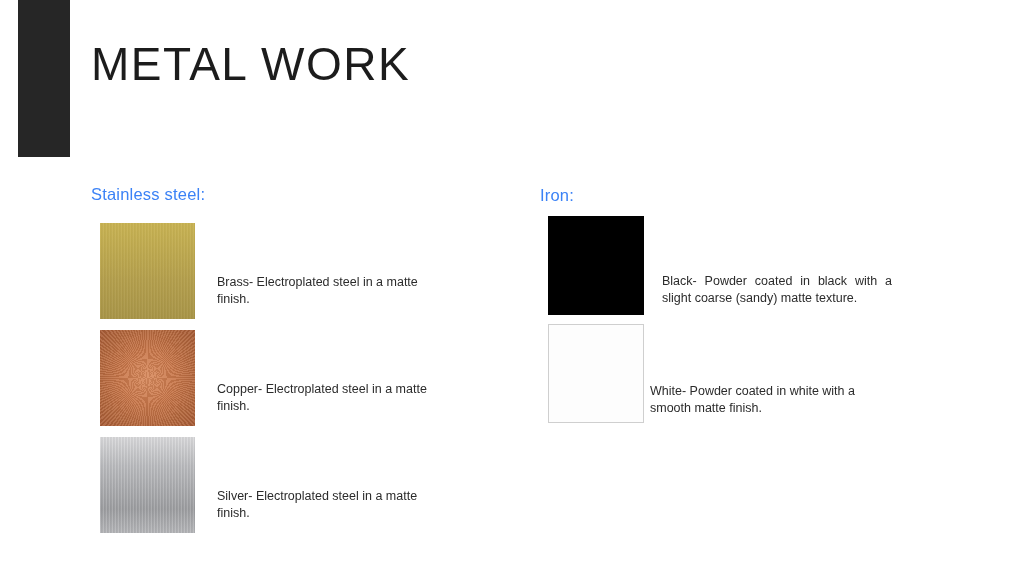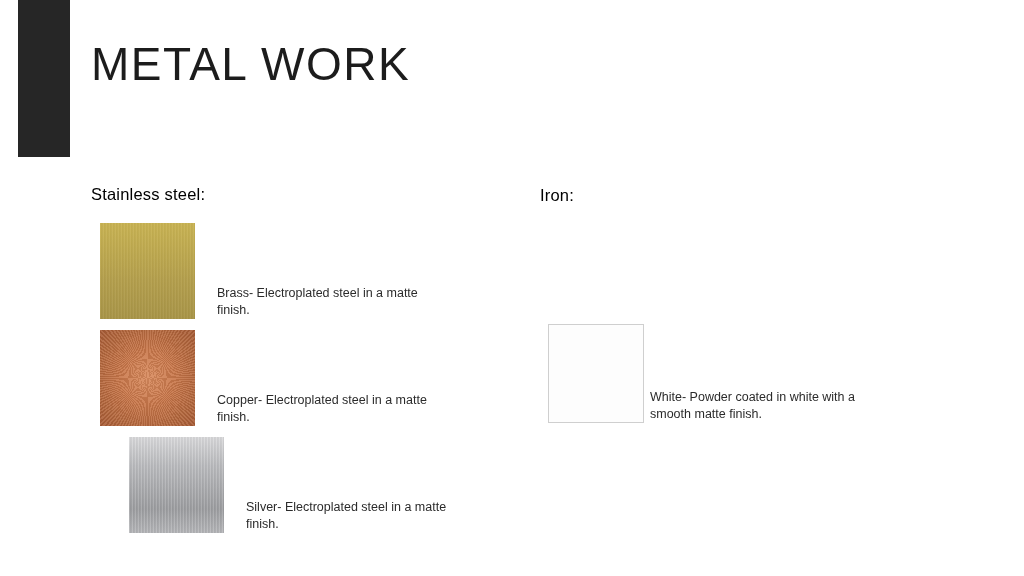"Stainless steel:" .col-heading { color: #000000 -> #3b82f6 }
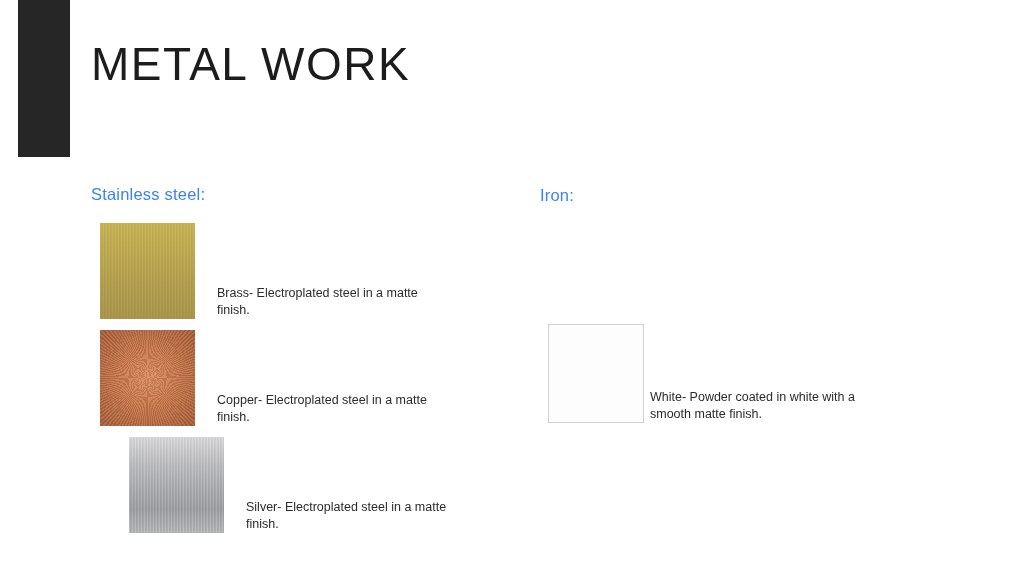"Brass- Electroplated steel in a" .swatch-row { align-items: flex-end -> center }
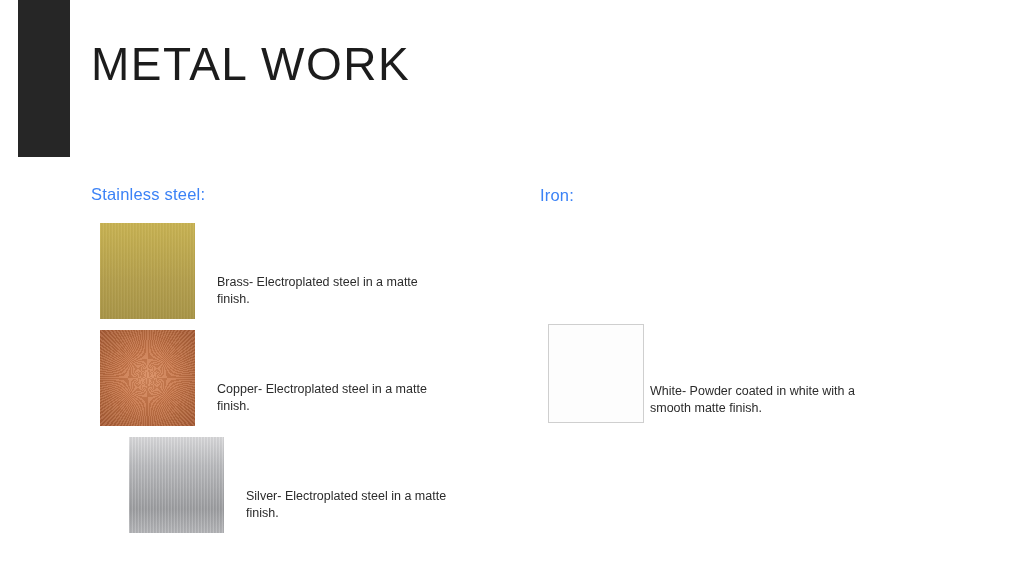"Black- Powder coated in black" div.swatch-row { html: none -> <div> <div></div> <div>Black- Powder coated in black with a slight coarse (sandy) matte texture.</div> </div> }
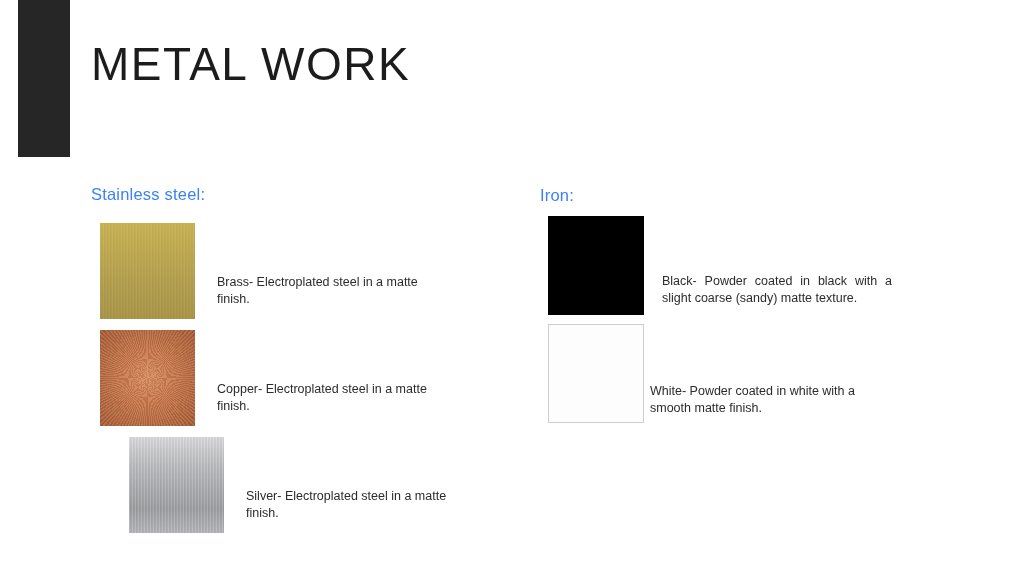"Silver- Electroplated steel in a" #row-silver { margin-left: 29px -> none }
